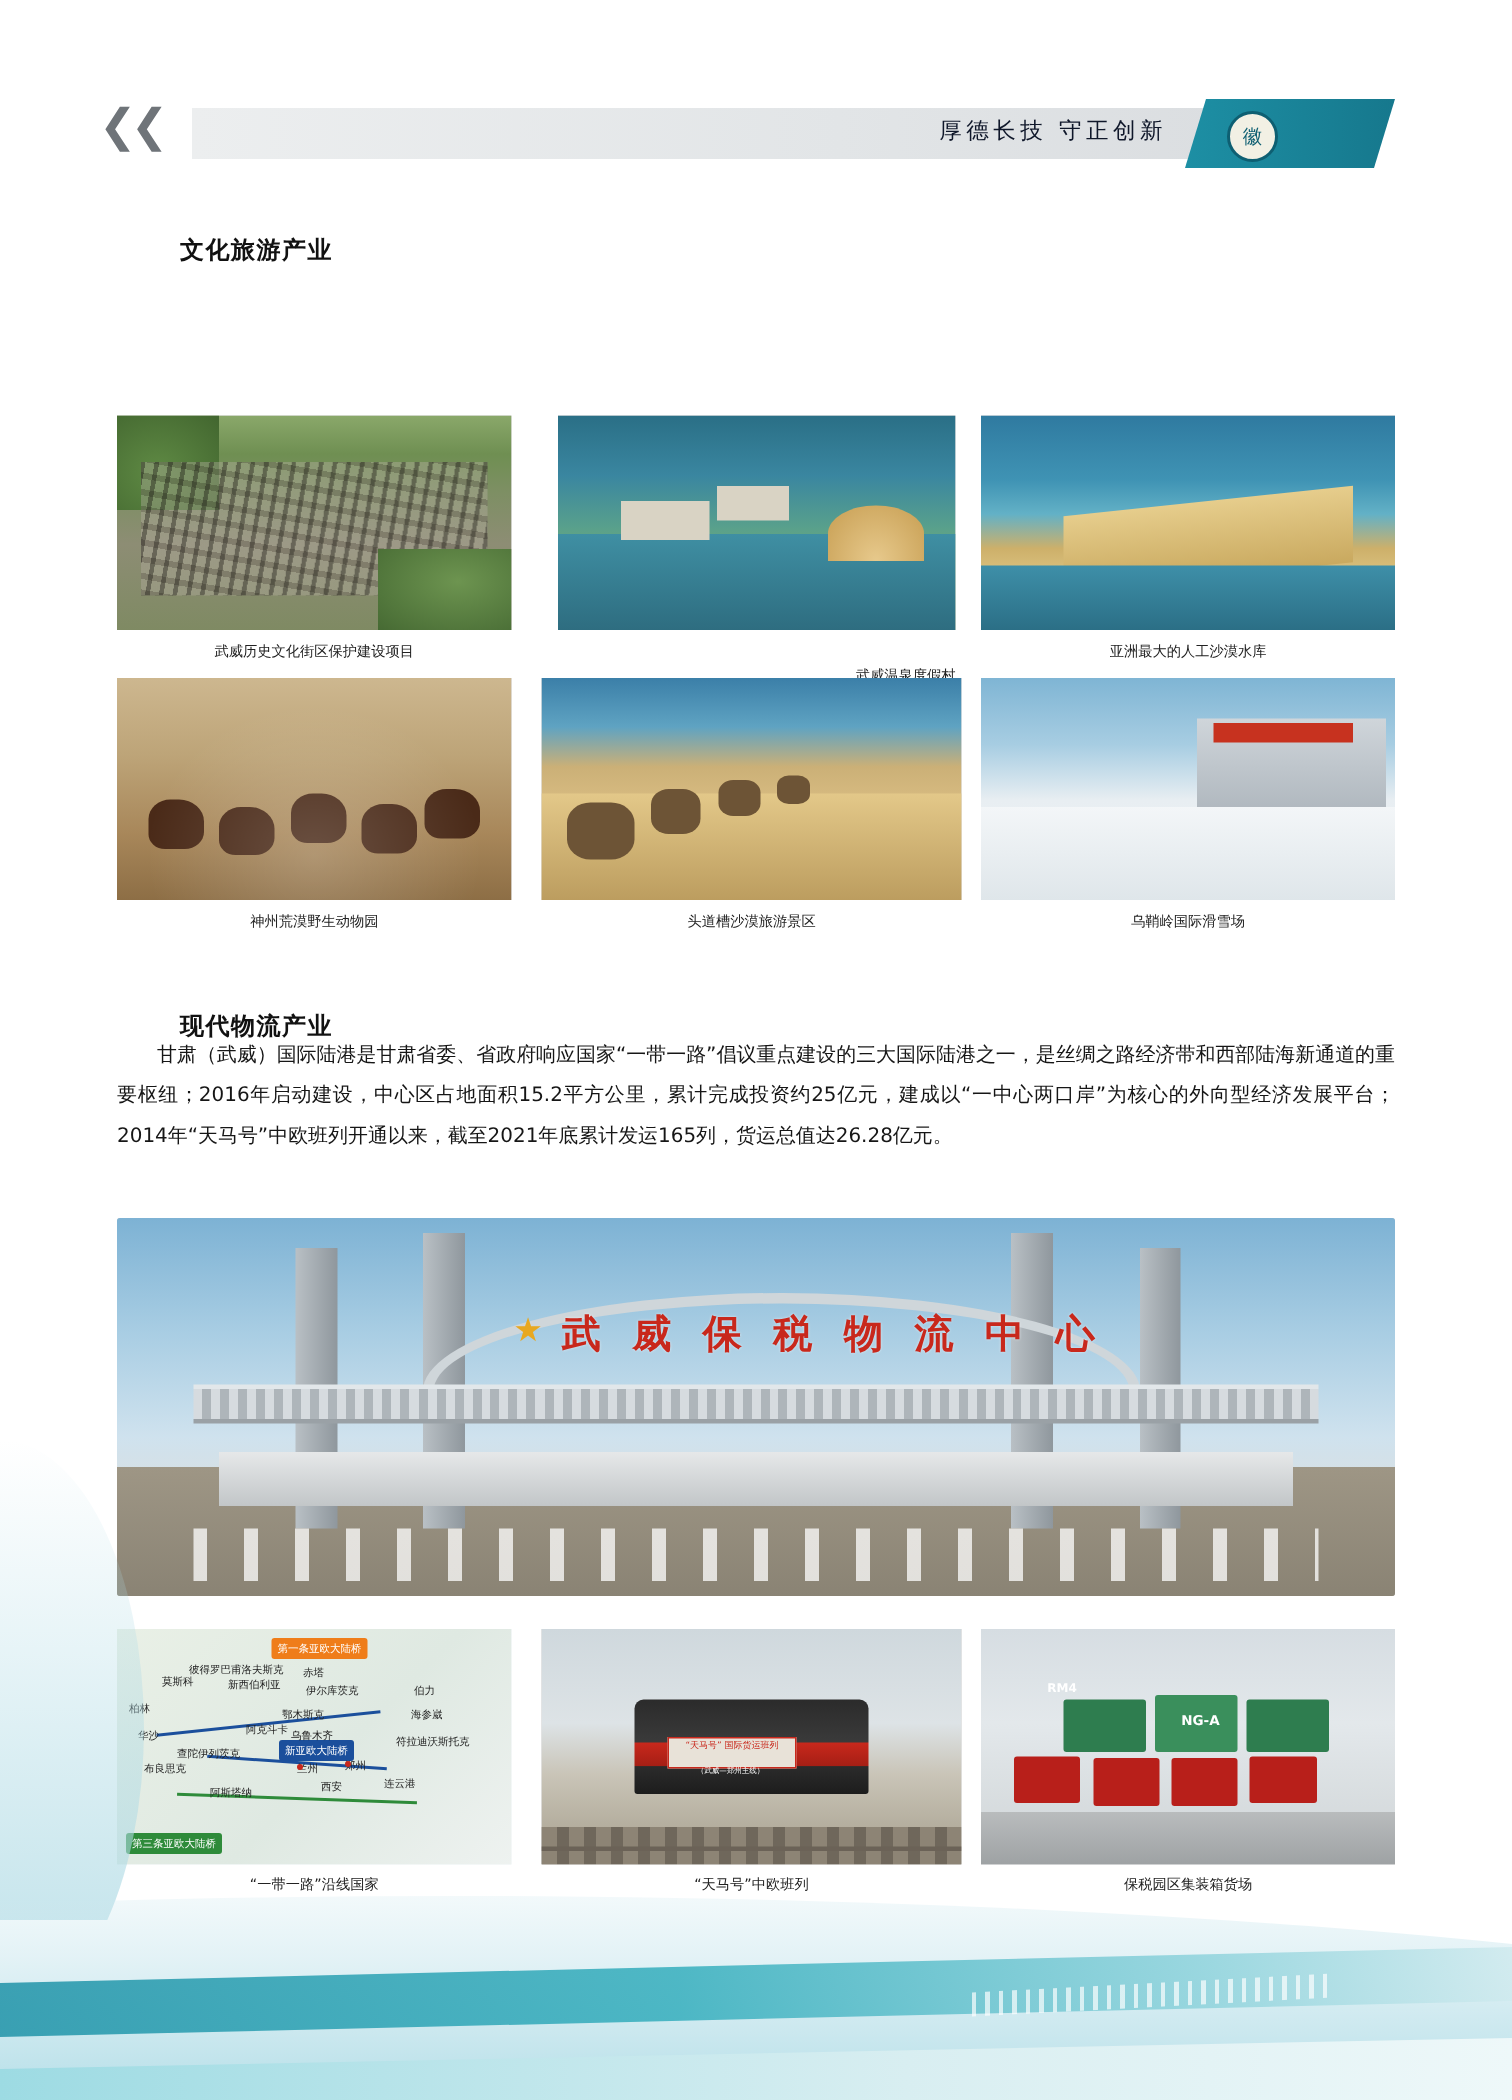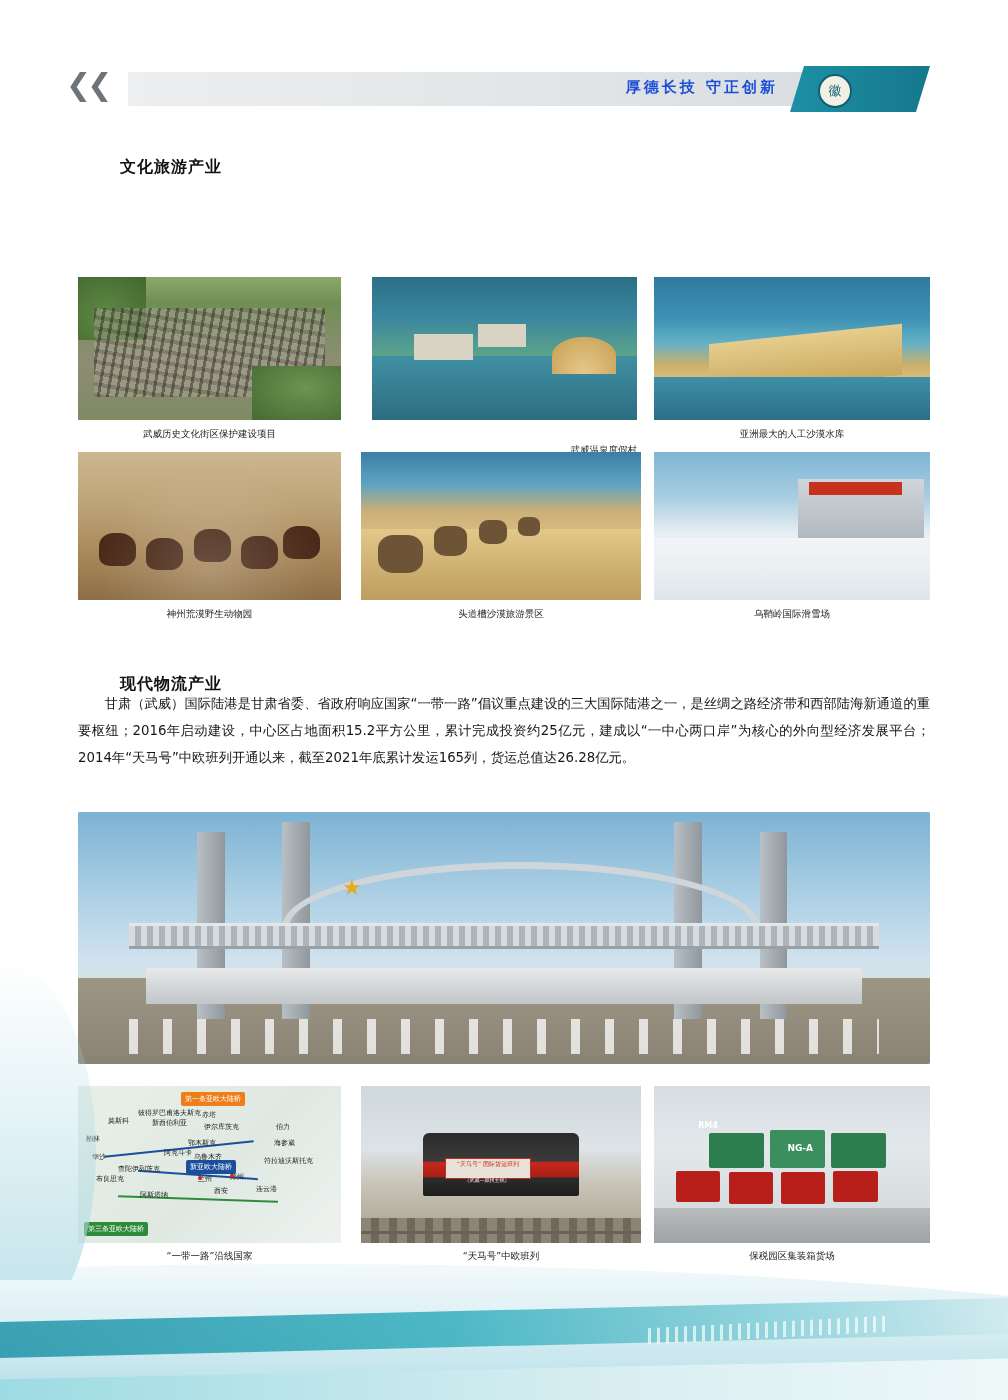"厚德长技 守正创新" .hdr-slogan { color: #1d4ed8 -> #0f172a; font-weight: bold -> normal }
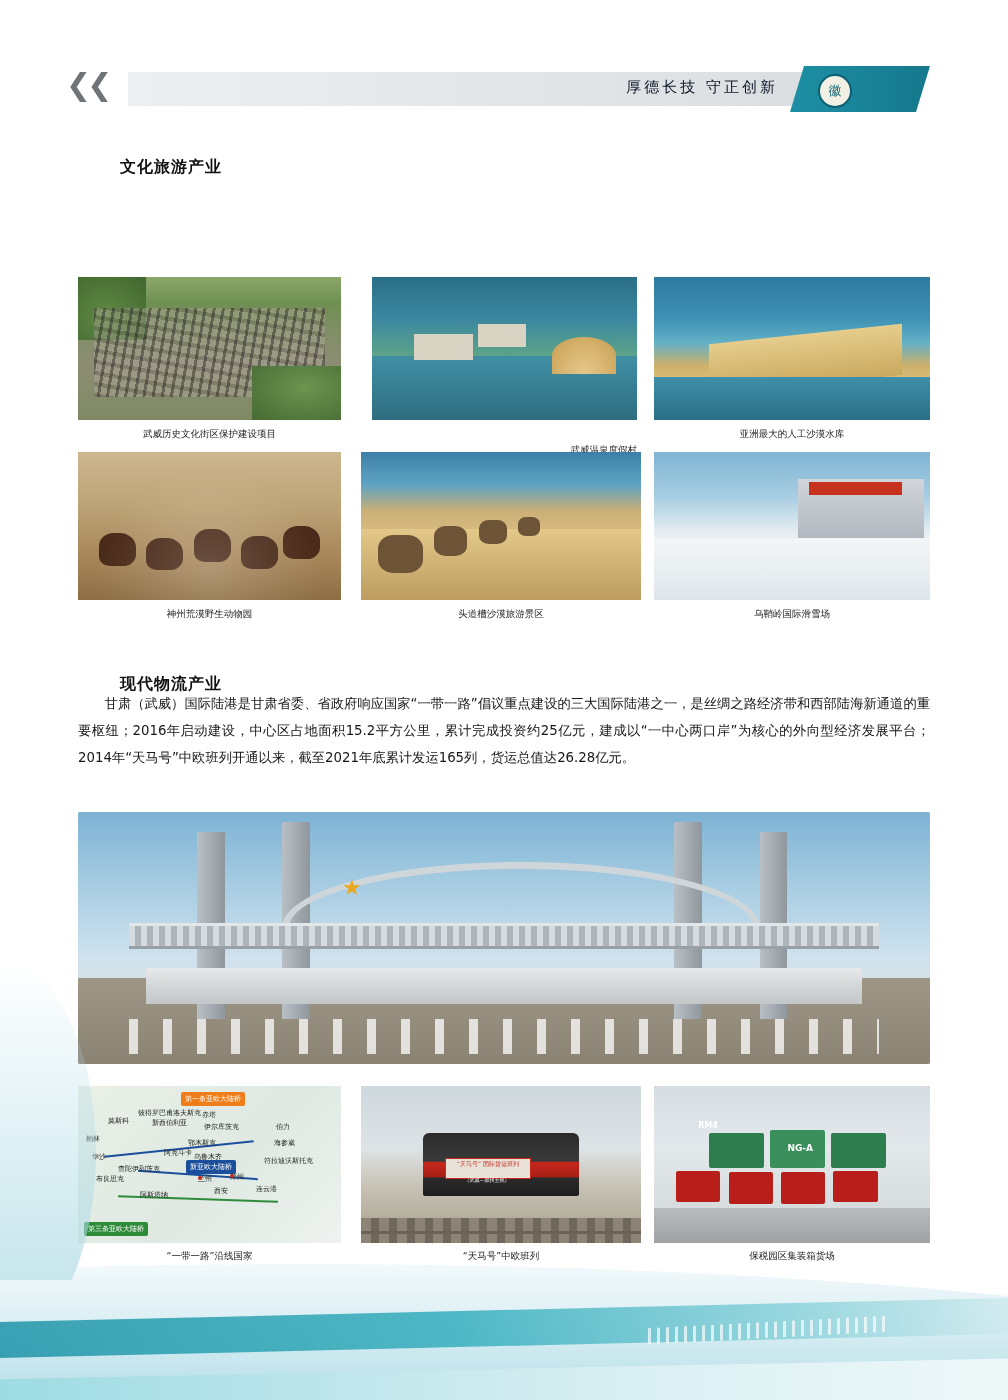"武 威 保 税 物" div.bigtext { html: none -> <div>武 威 保 税 物 流 中 心</div> }
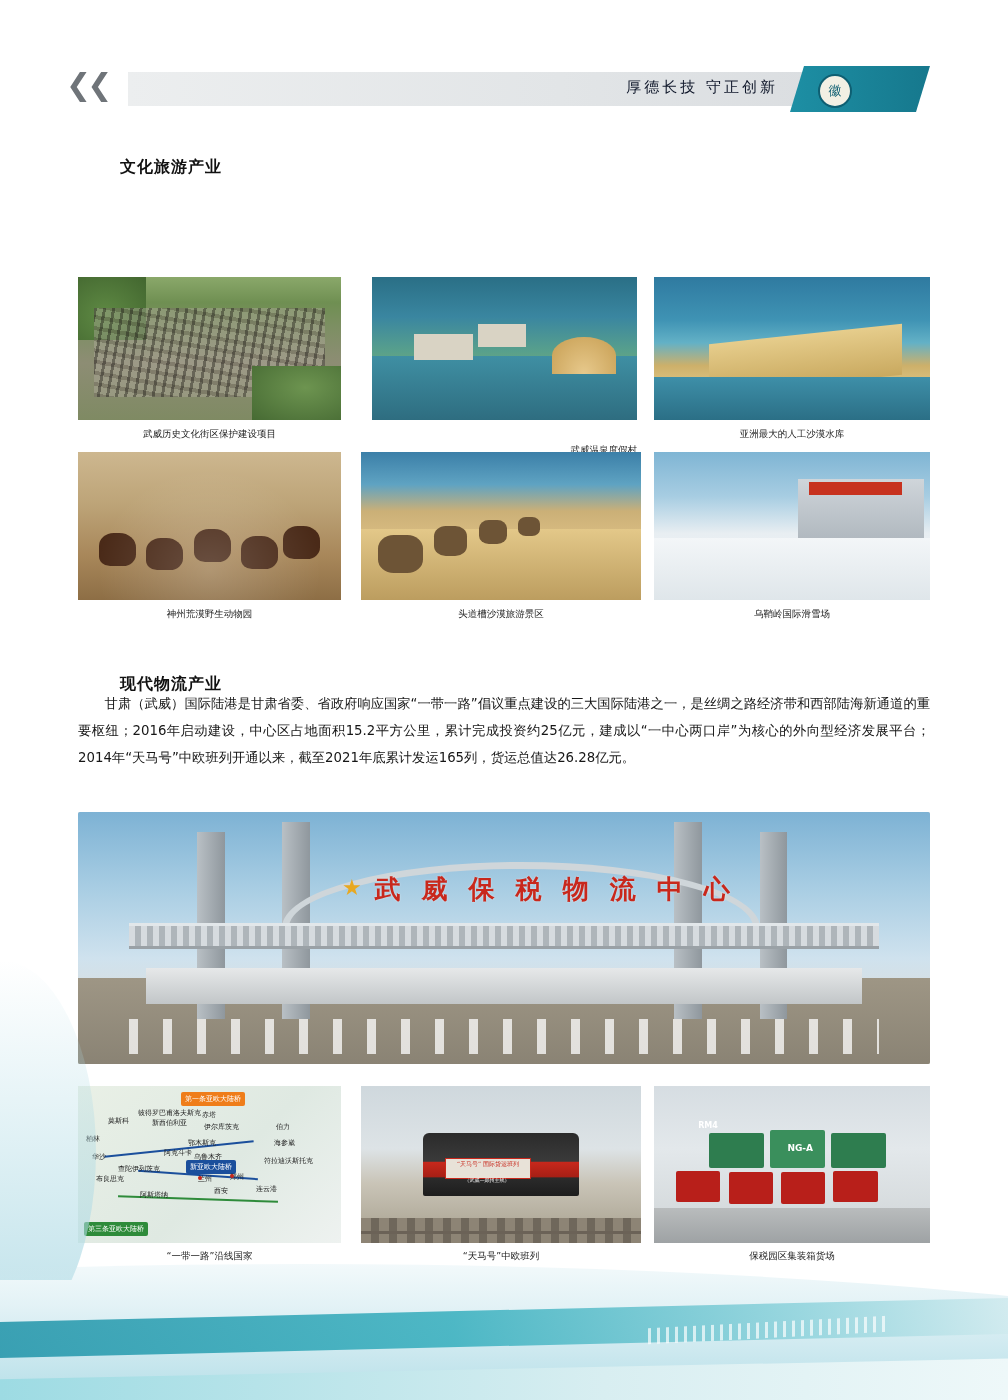"彼得罗巴甫洛夫斯克" div.city { left: 60px -> 48px }
